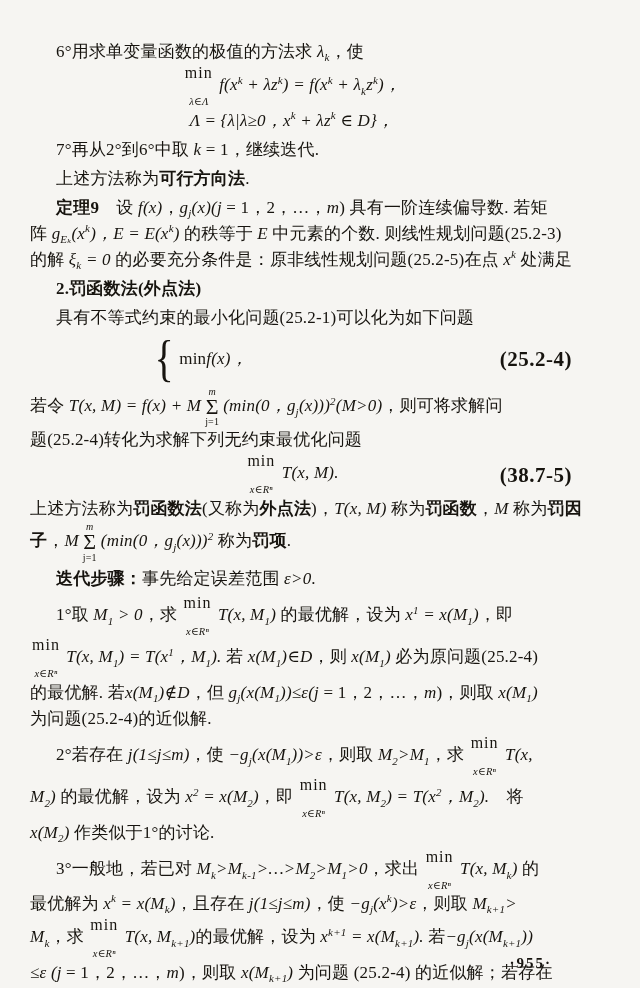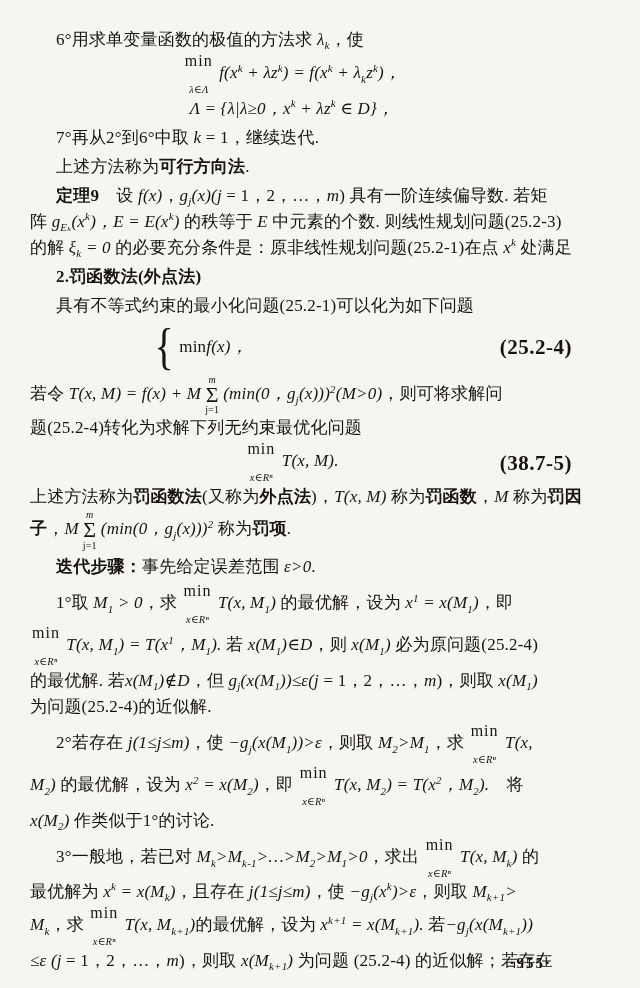"6°用求单变量函数的极值的方法求 λk，使" .page { padding: 24px 26px 0 30px -> 36px 26px 0 30px }
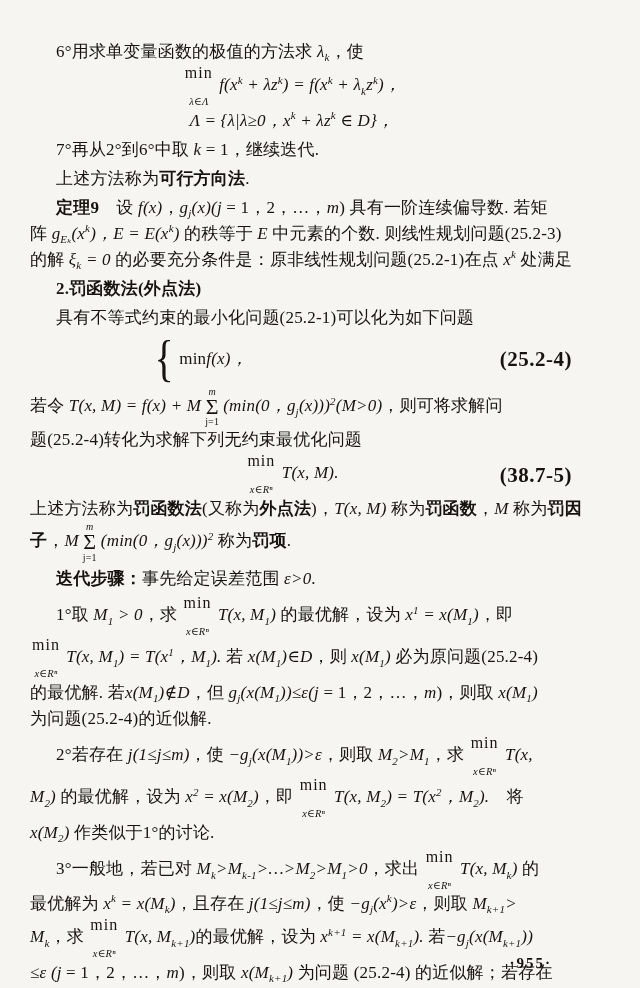"的必要充分条件是：原非线性规划问题(25.2-1)在点" span.seg-t { text: 25.2-1 -> 25.2-5 }
